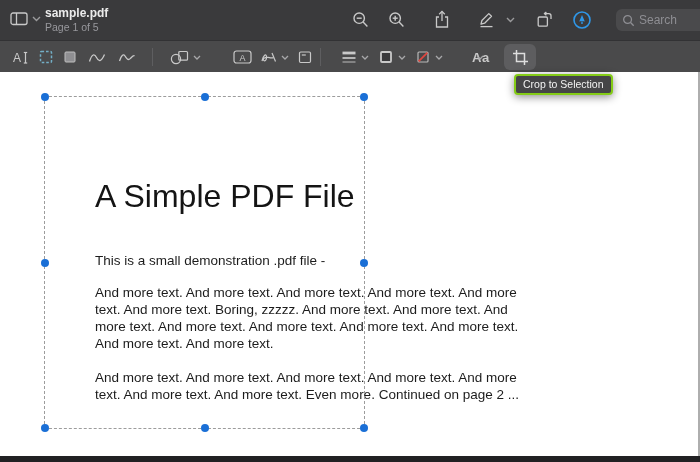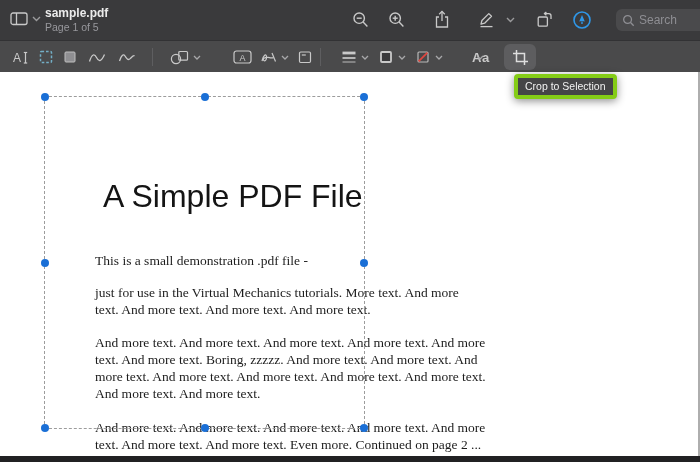"Crop to Selection" .tooltip { border: 4px solid #84cc16 -> 2px solid #84cc16 }
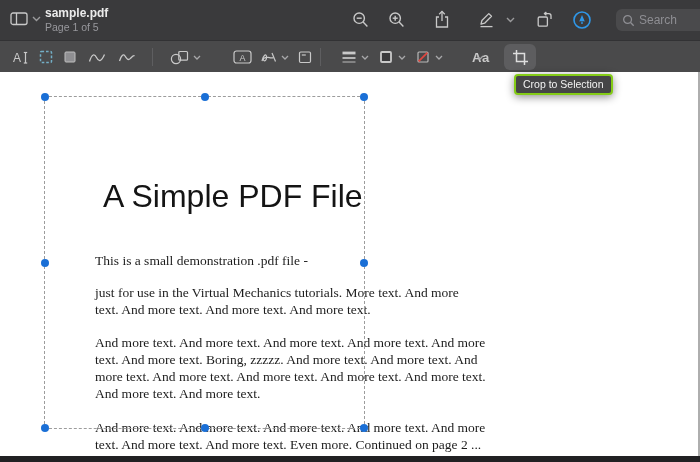"A Simple PDF File" .doc-text h1 { margin: 0 0 38px 8px -> 0 0 38px 0 }
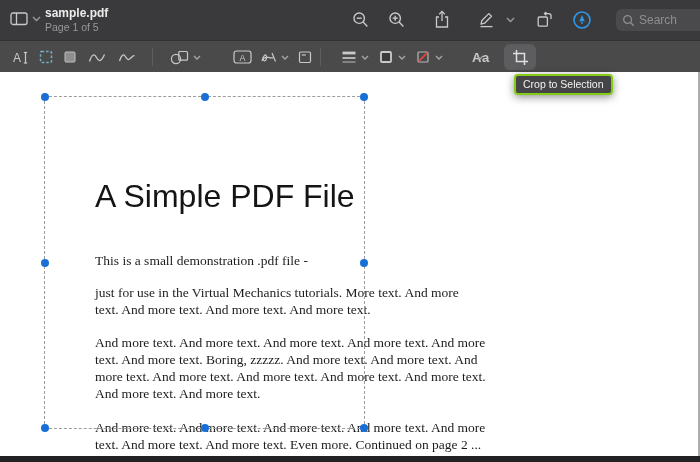"This is a small demonstration" .doc-text p { font-family: Liberation Serif, serif -> none }
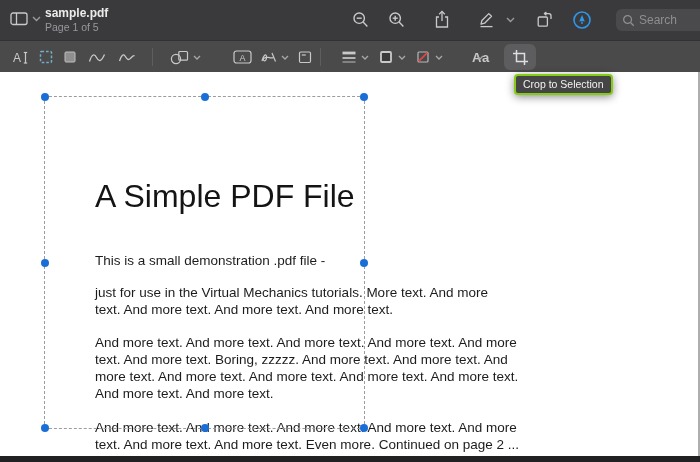"just for use in the" p.p2 { html: <p>just for use in the Virtual Mechanics tutorials. More text. And more text. And more text. And more text. And more text.</p> -> none }
